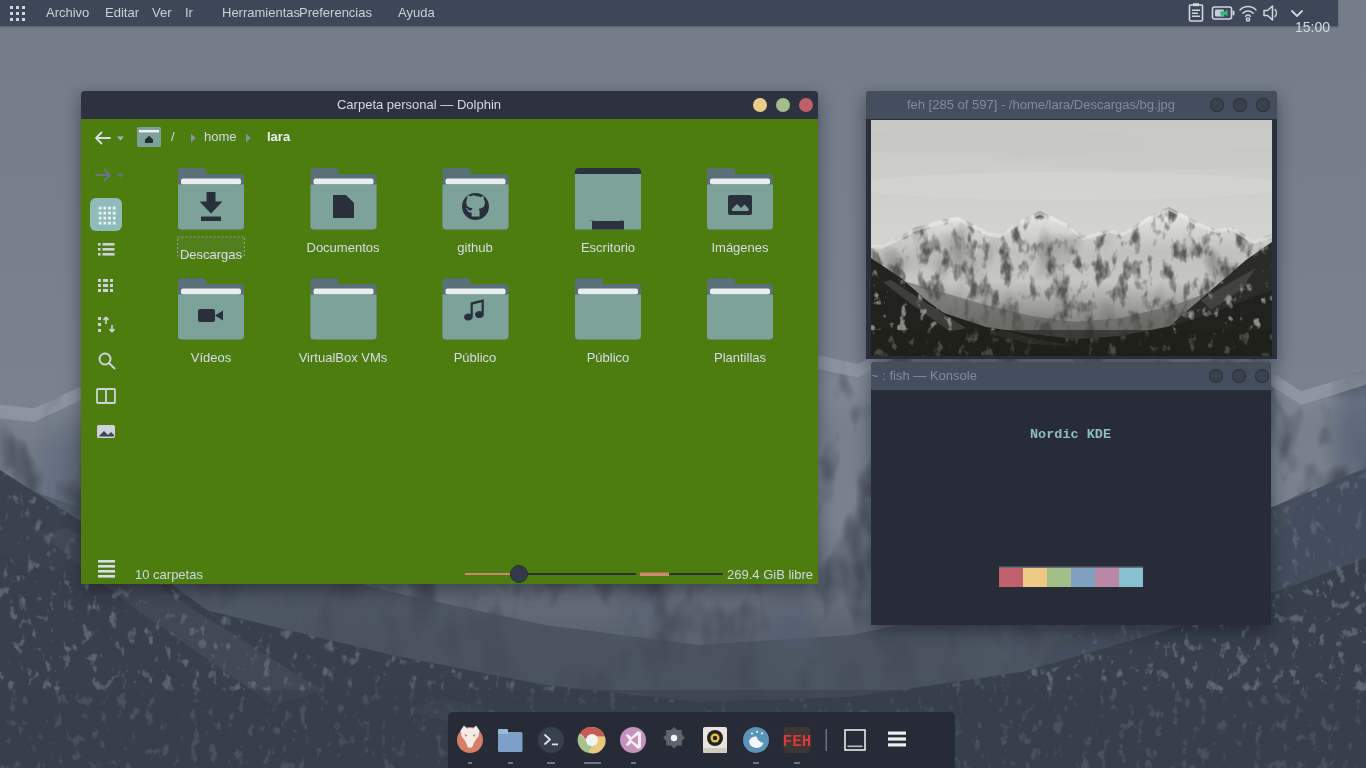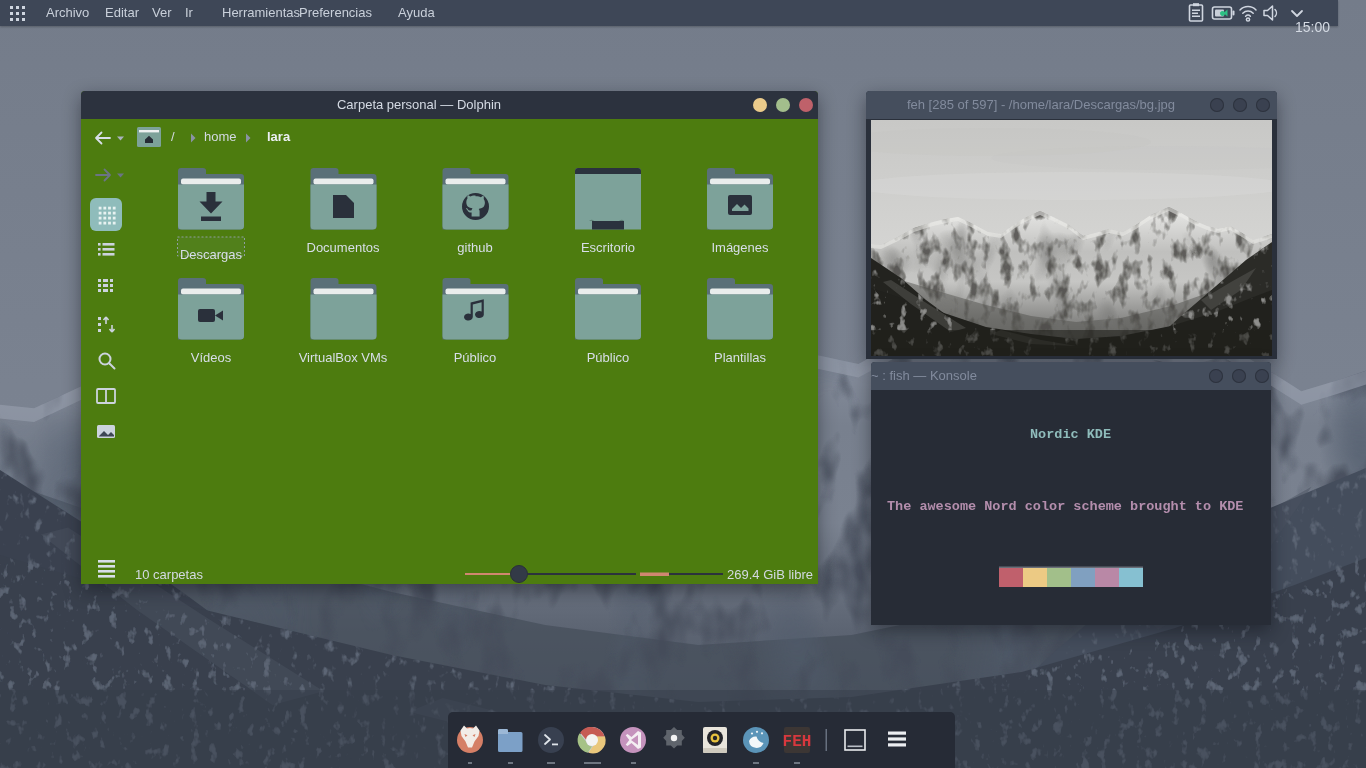"The awesome Nord color scheme" div.kline { html: <div>The awesome Nord color scheme brought to KDE</div> -> none }
